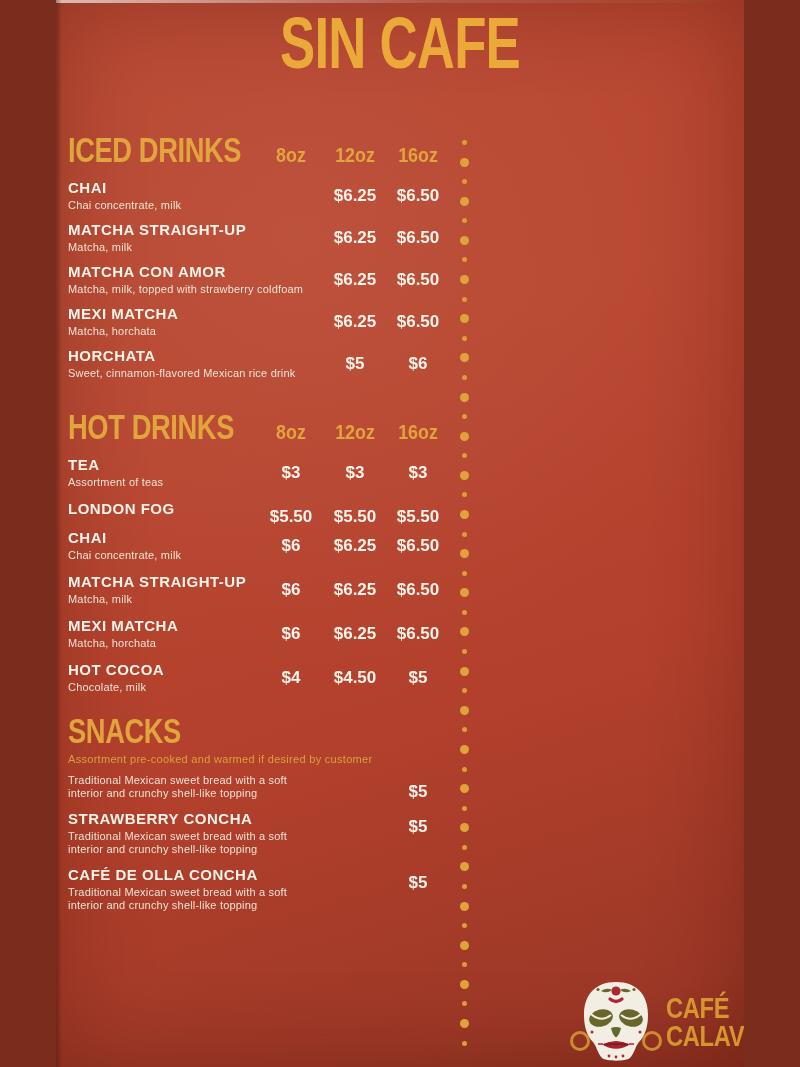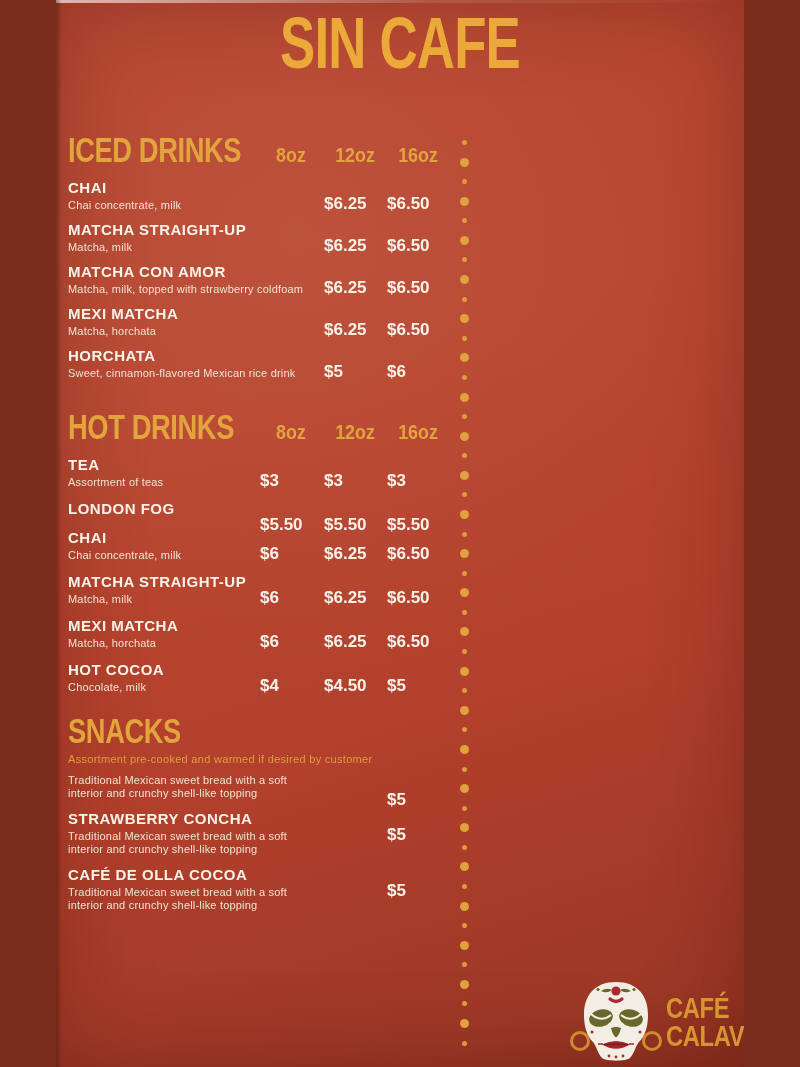"$6.25" .price { text-align: left -> center; top: 16px -> 8px }
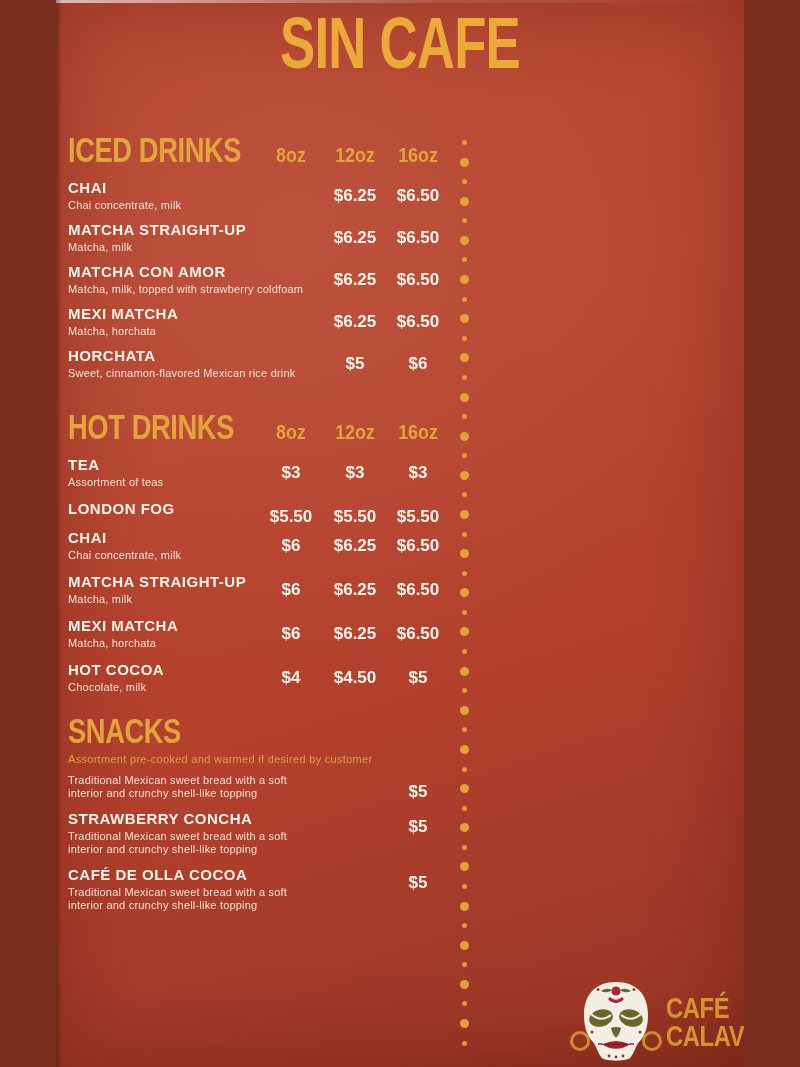"CAFÉ DE OLLA COCOA" div.item-name { text: COCOA -> CONCHA }
